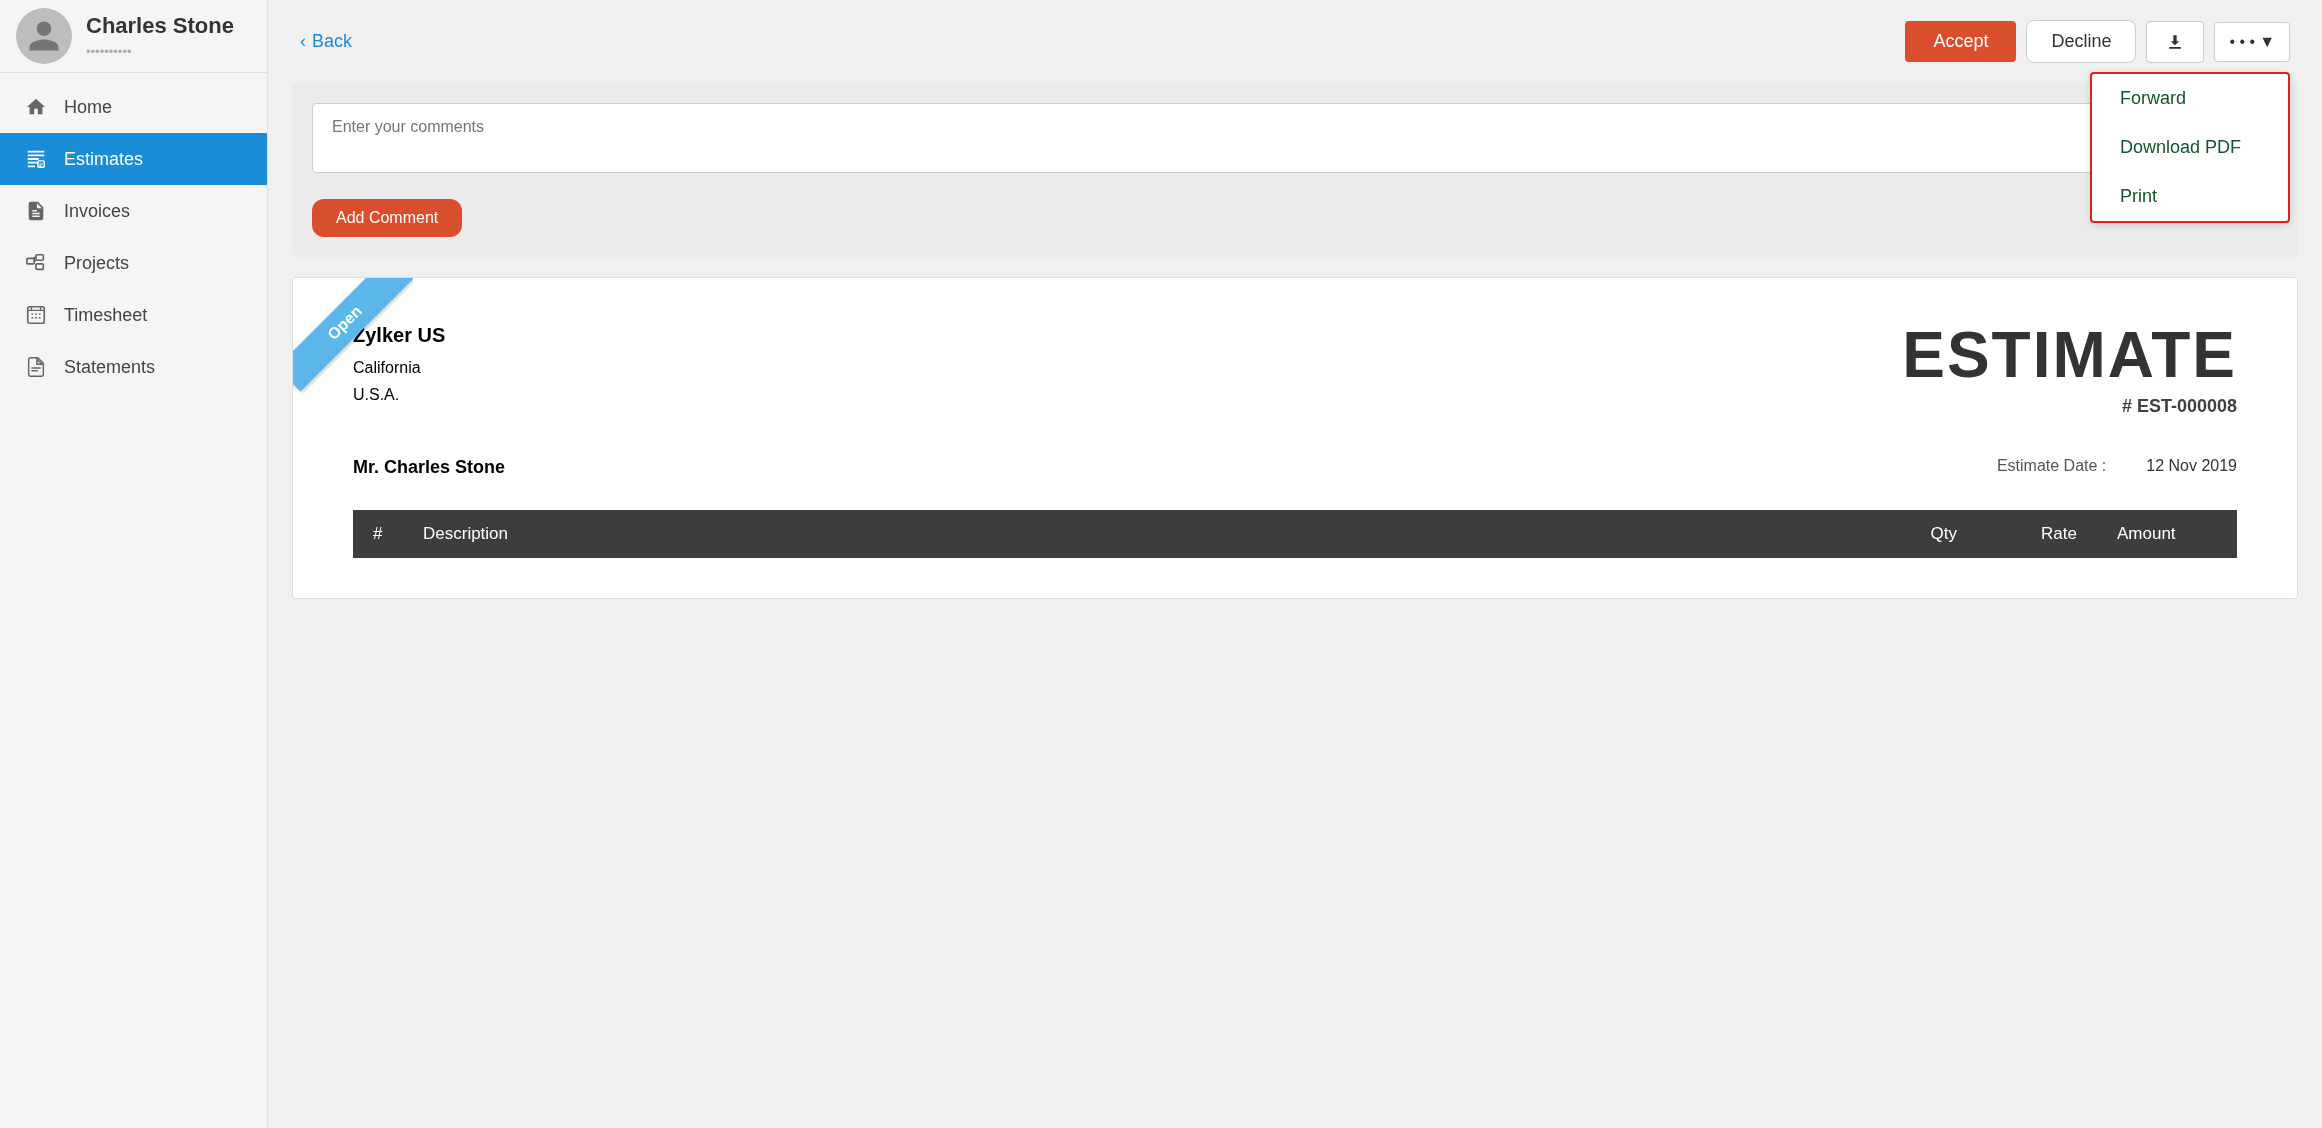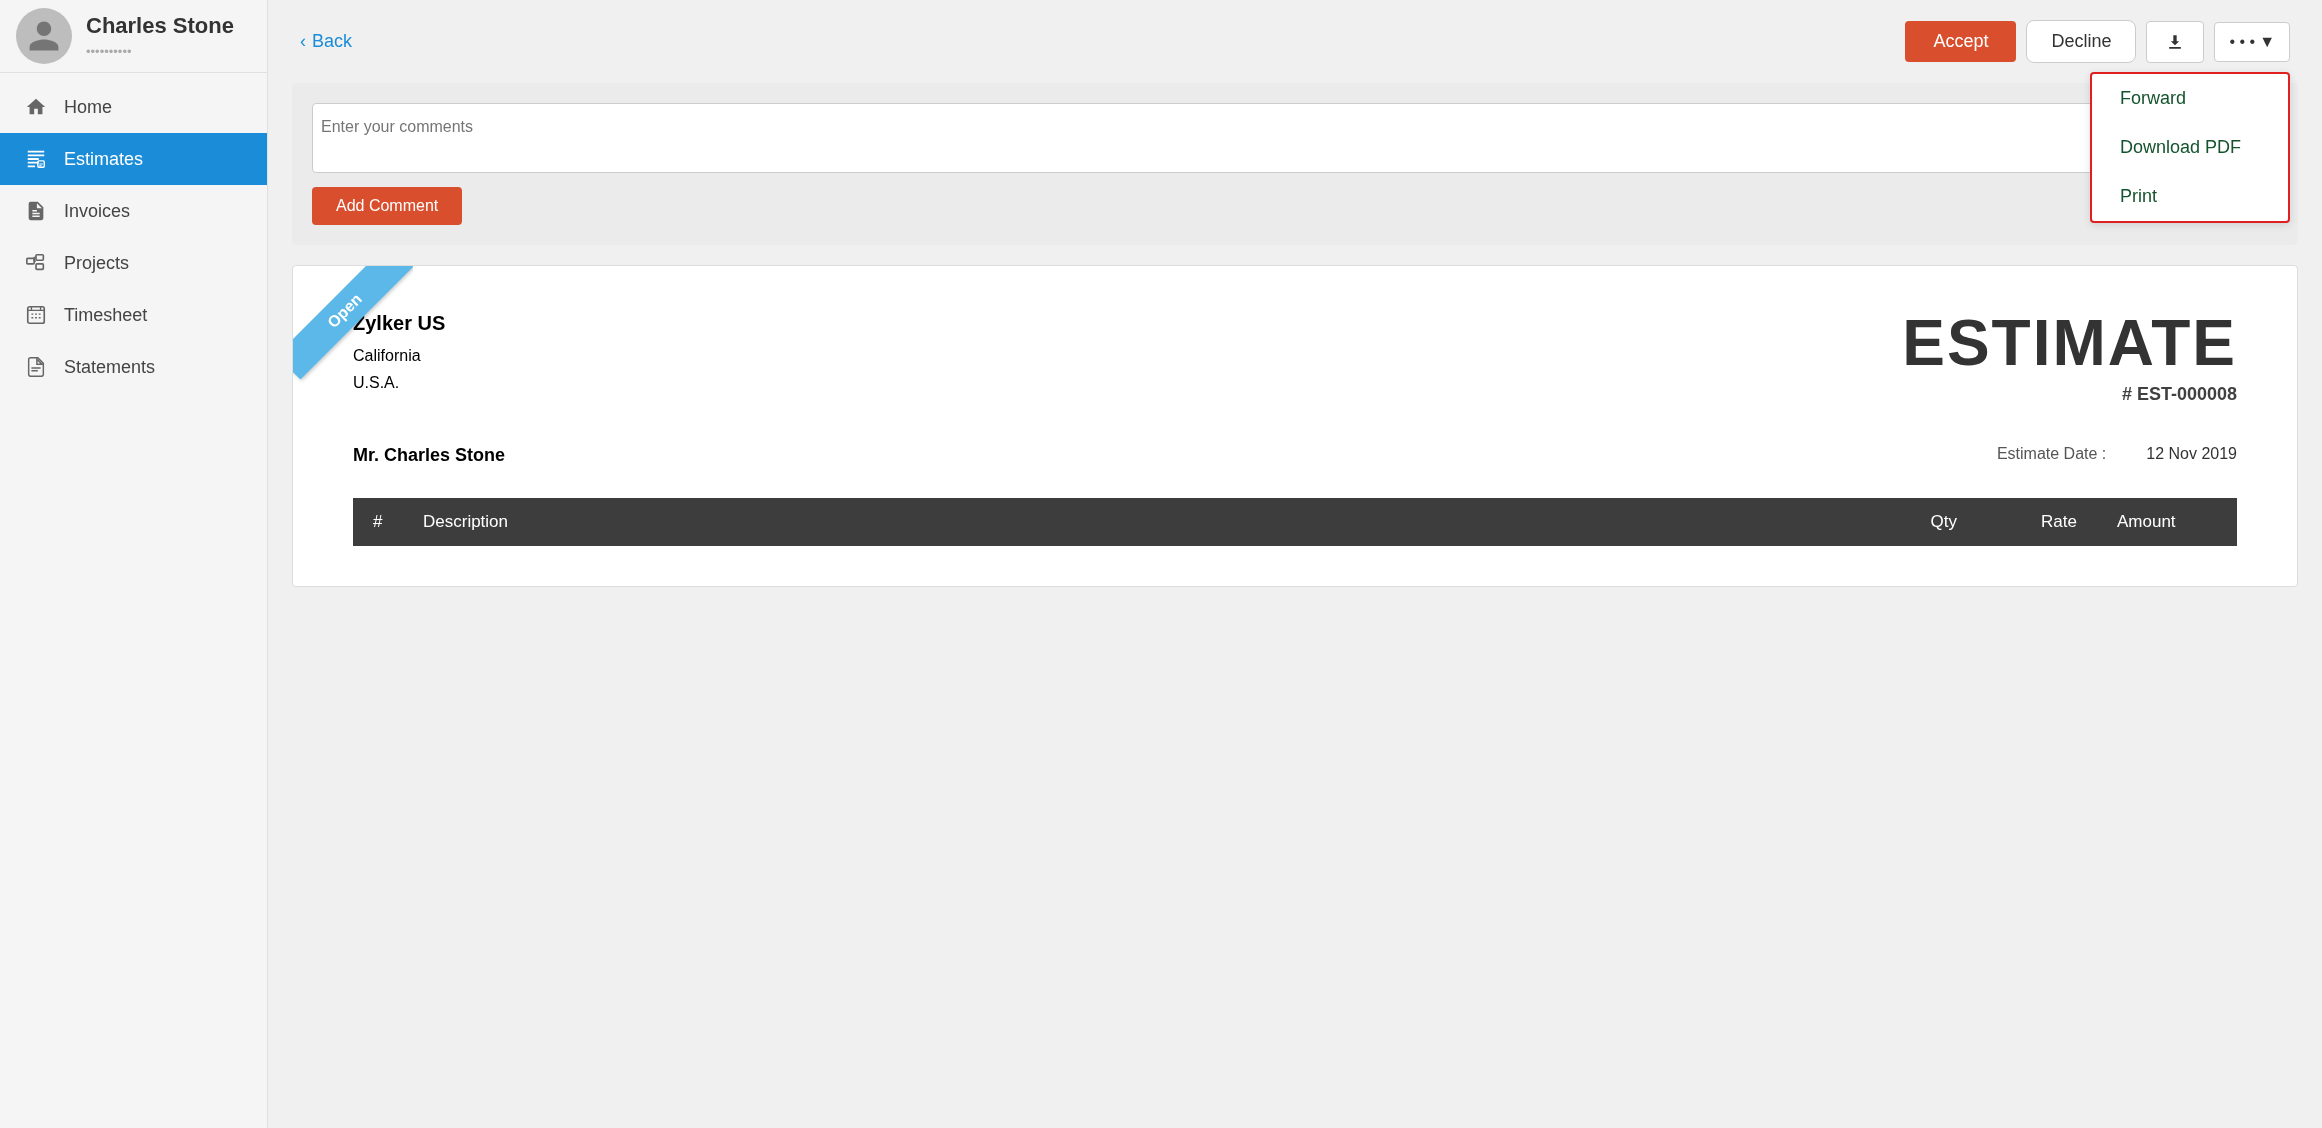"Enter your comments" .comments-textarea { padding: 14px 8px -> 14px 19px }
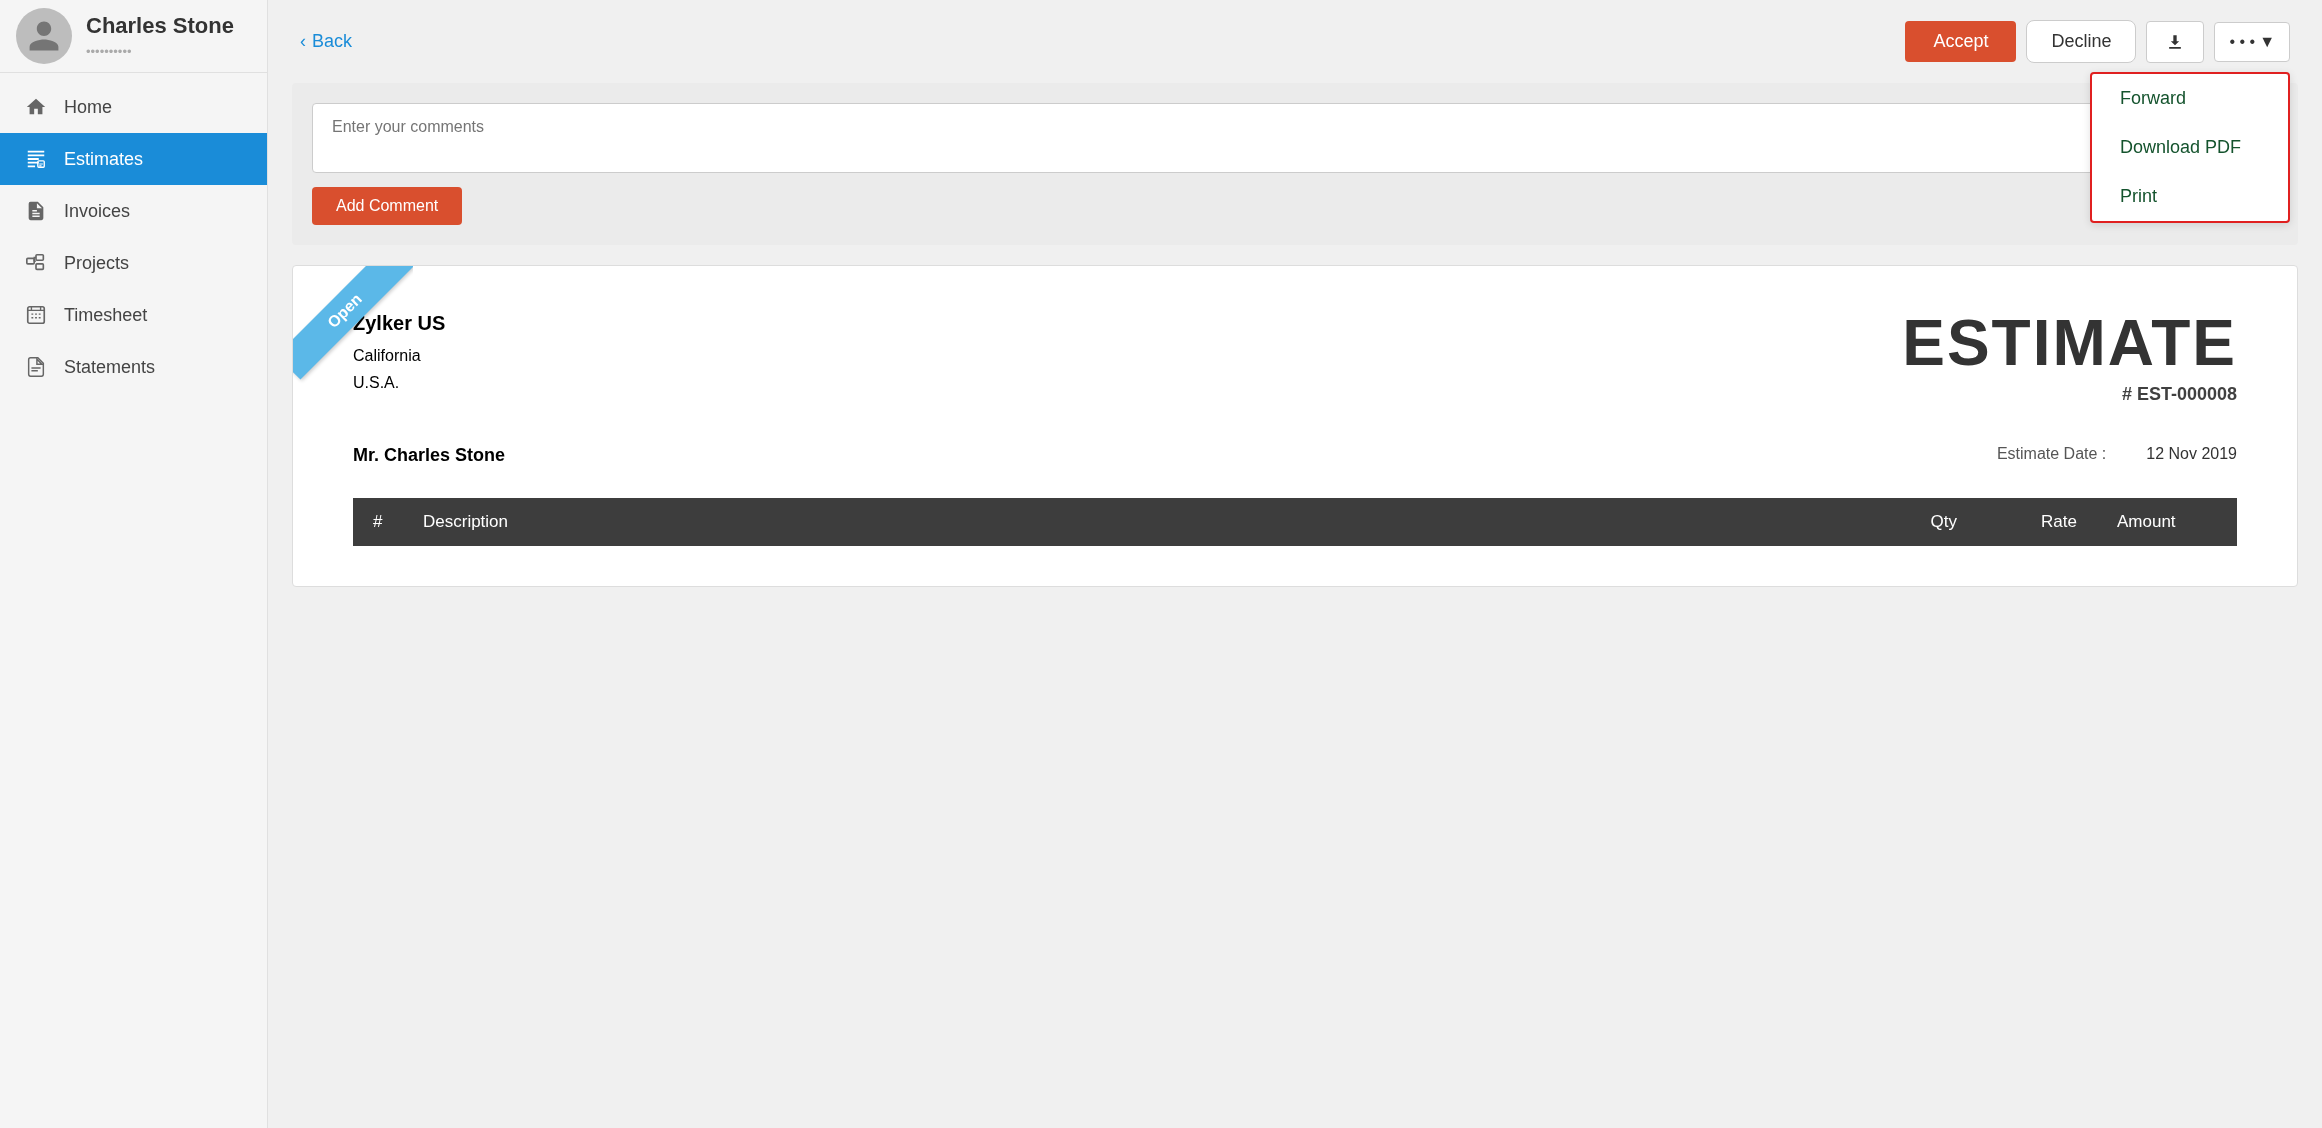"Add Comment" .btn-add-comment { border-radius: 4px -> 12px; margin-top: 10px -> 22px }
